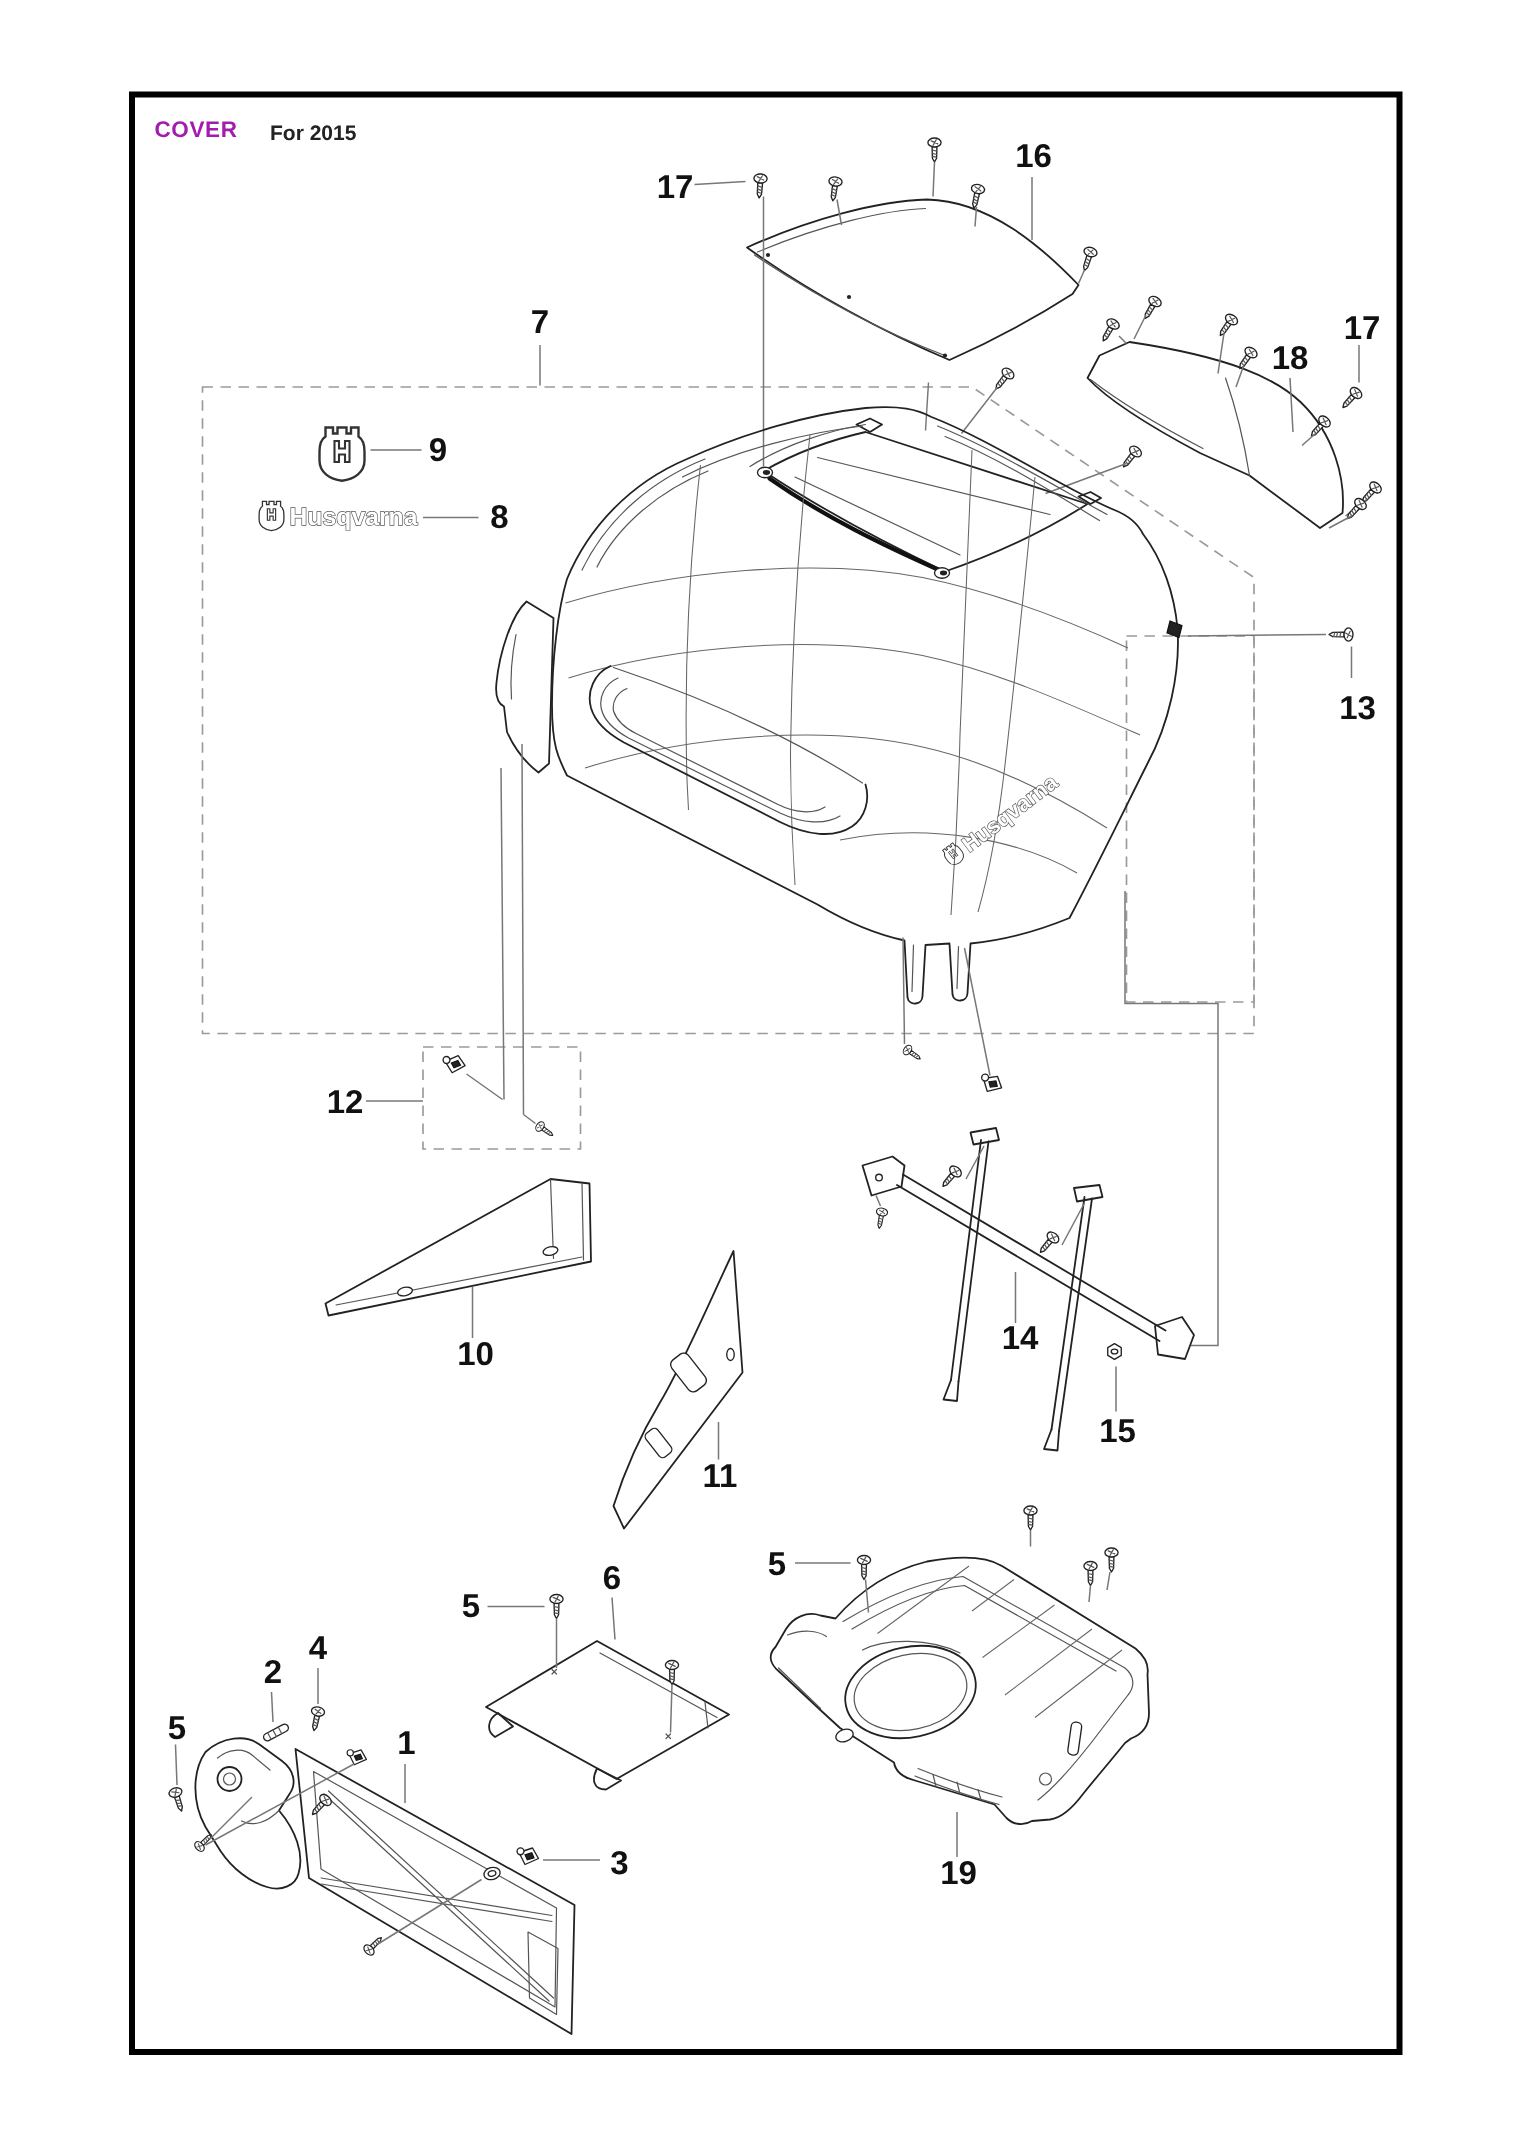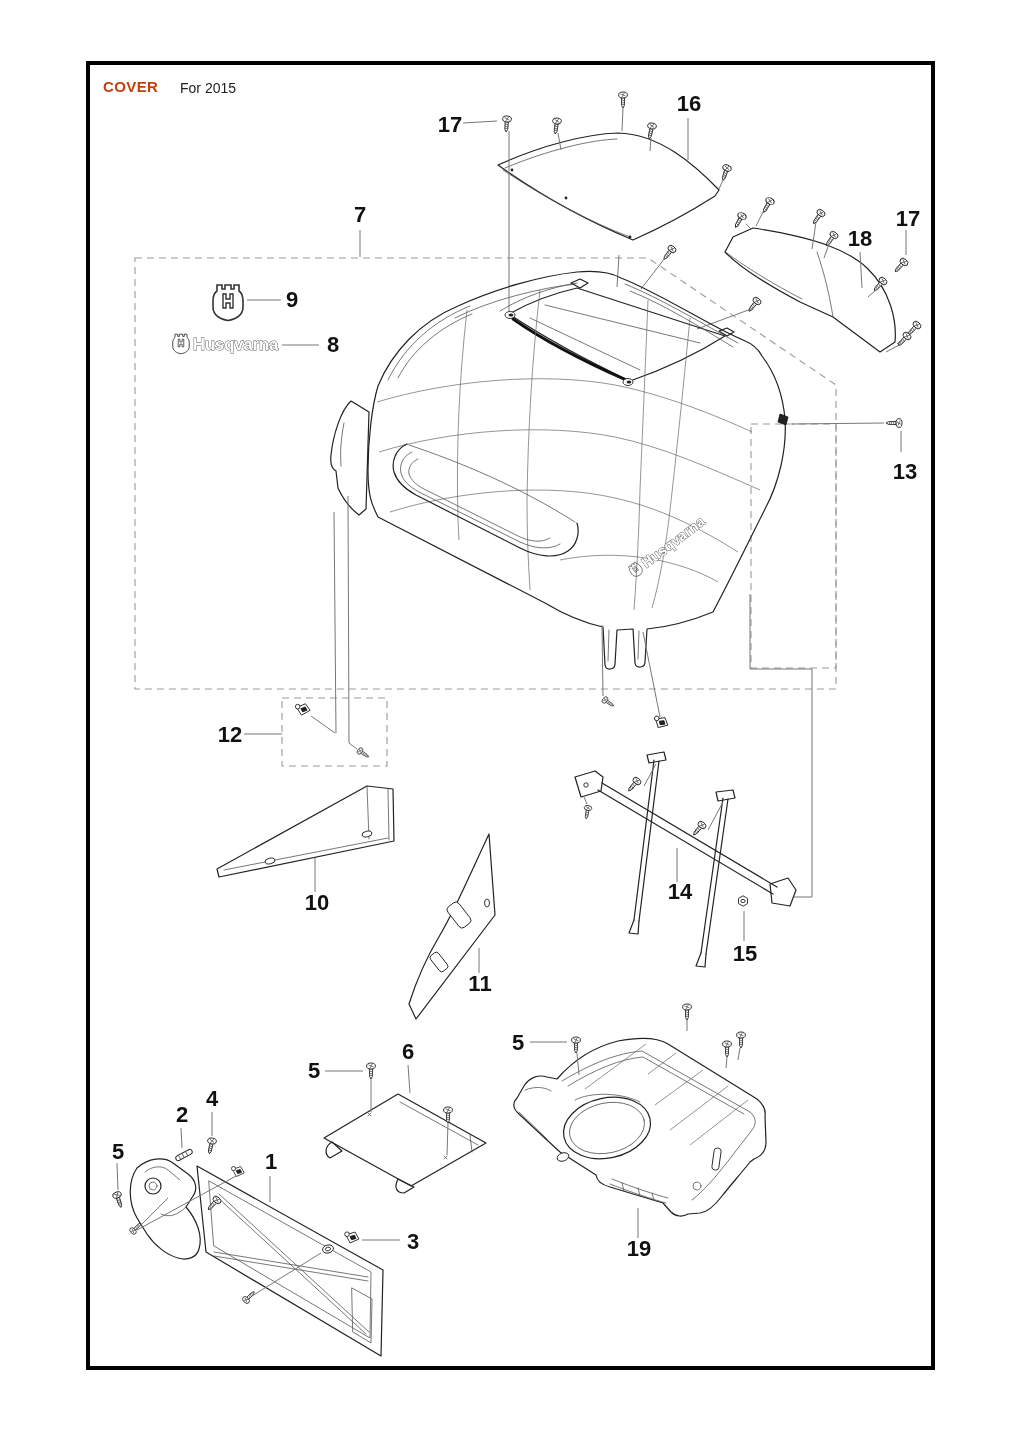"COVER" .title { color: #c2410c -> #a21caf }
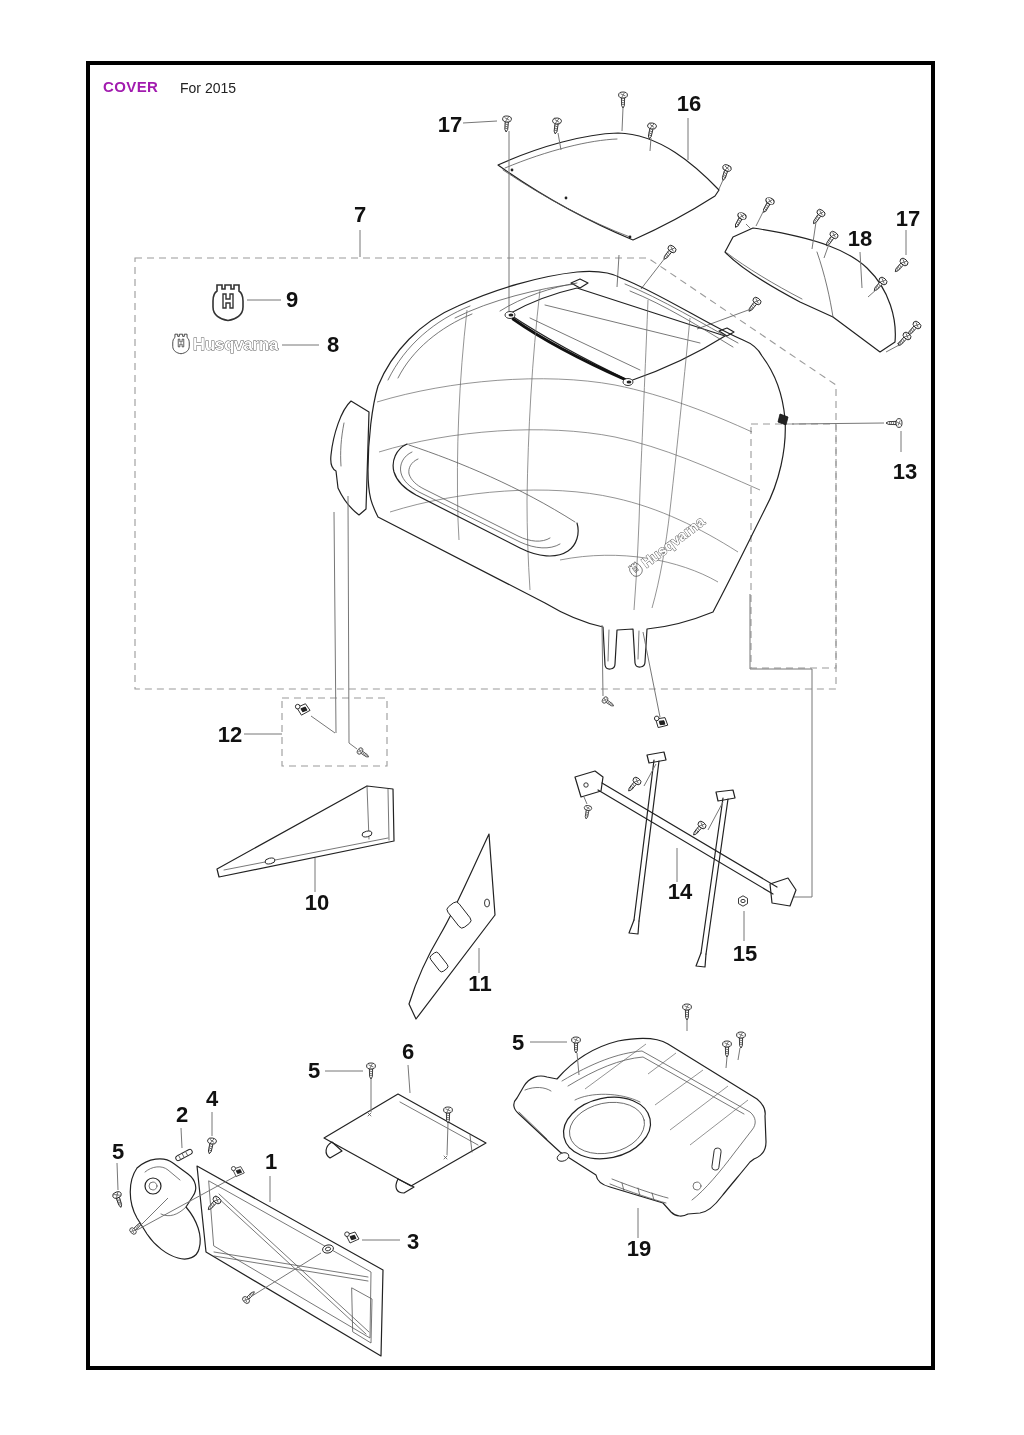"For 2015" .subtitle { font-weight: normal -> bold }
